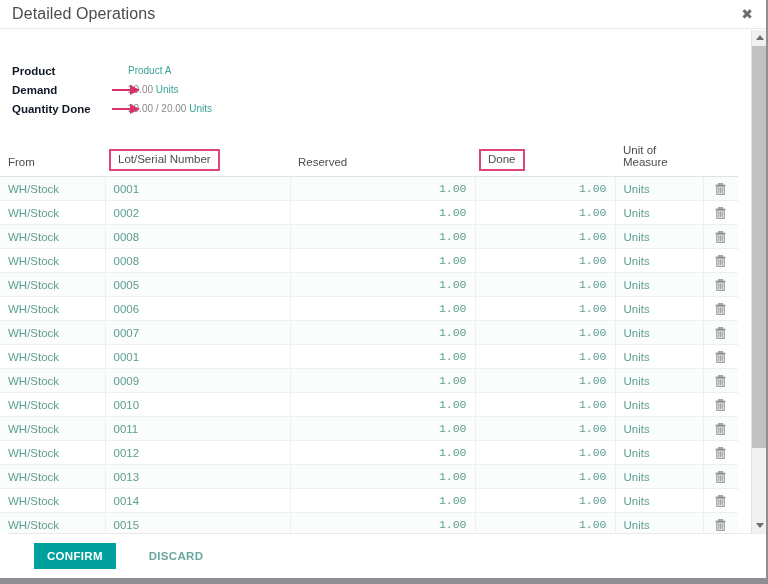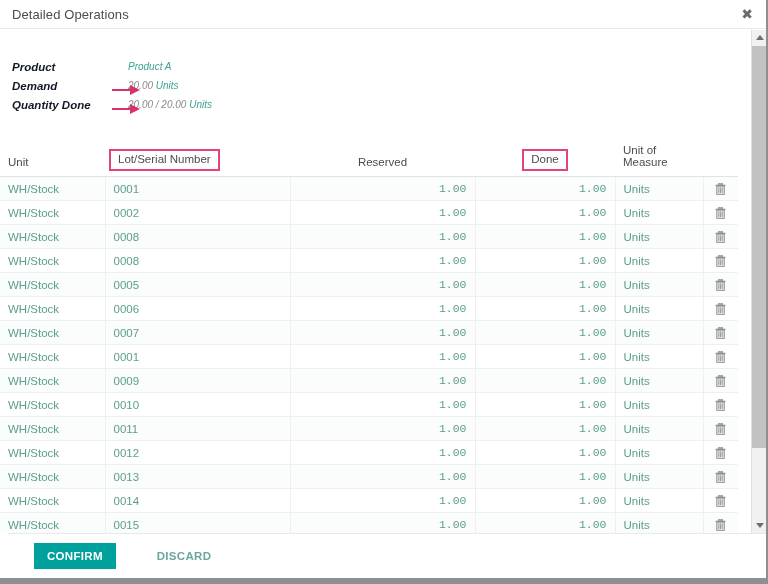"Detailed Operations" .modal-title { font-size: 13px -> 16px }
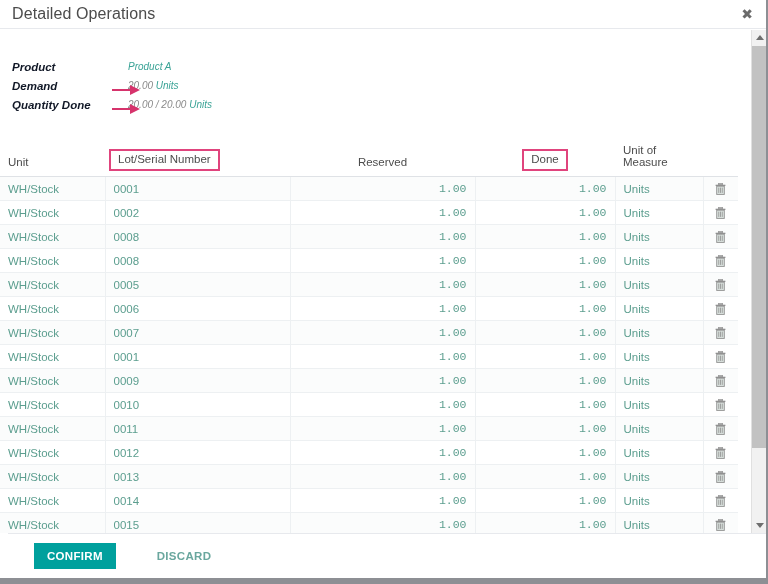"Product" .info-row { align-items: none -> center; font-style: italic -> none }
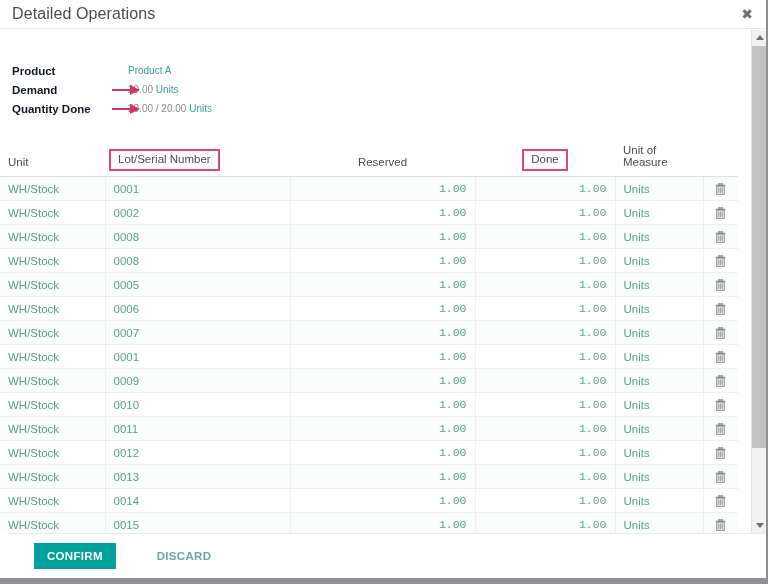"Unit" span { text: Unit -> From }
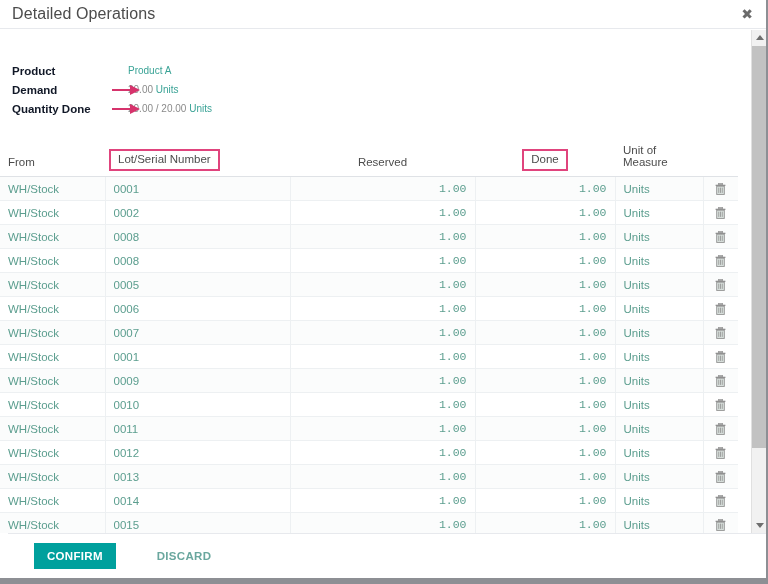"Reserved" .op-table th.num { text-align: center -> left }
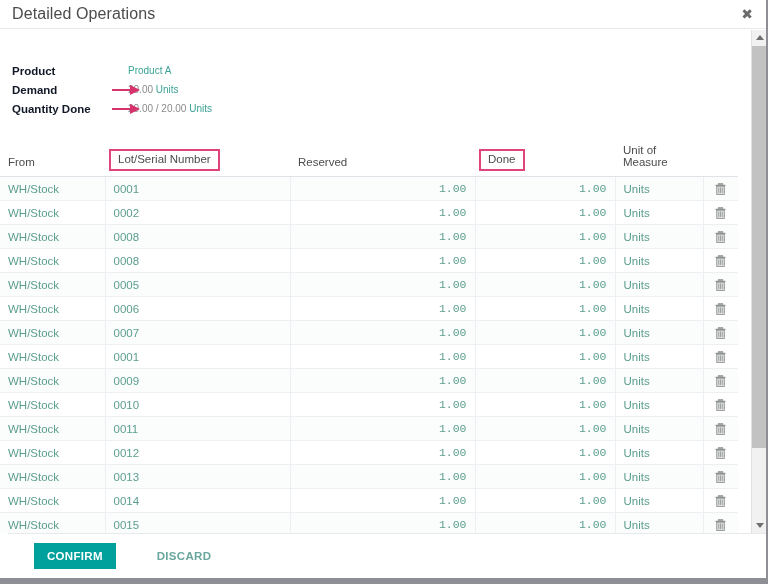"DISCARD" .btn-discard { margin-left: 8px -> none }
